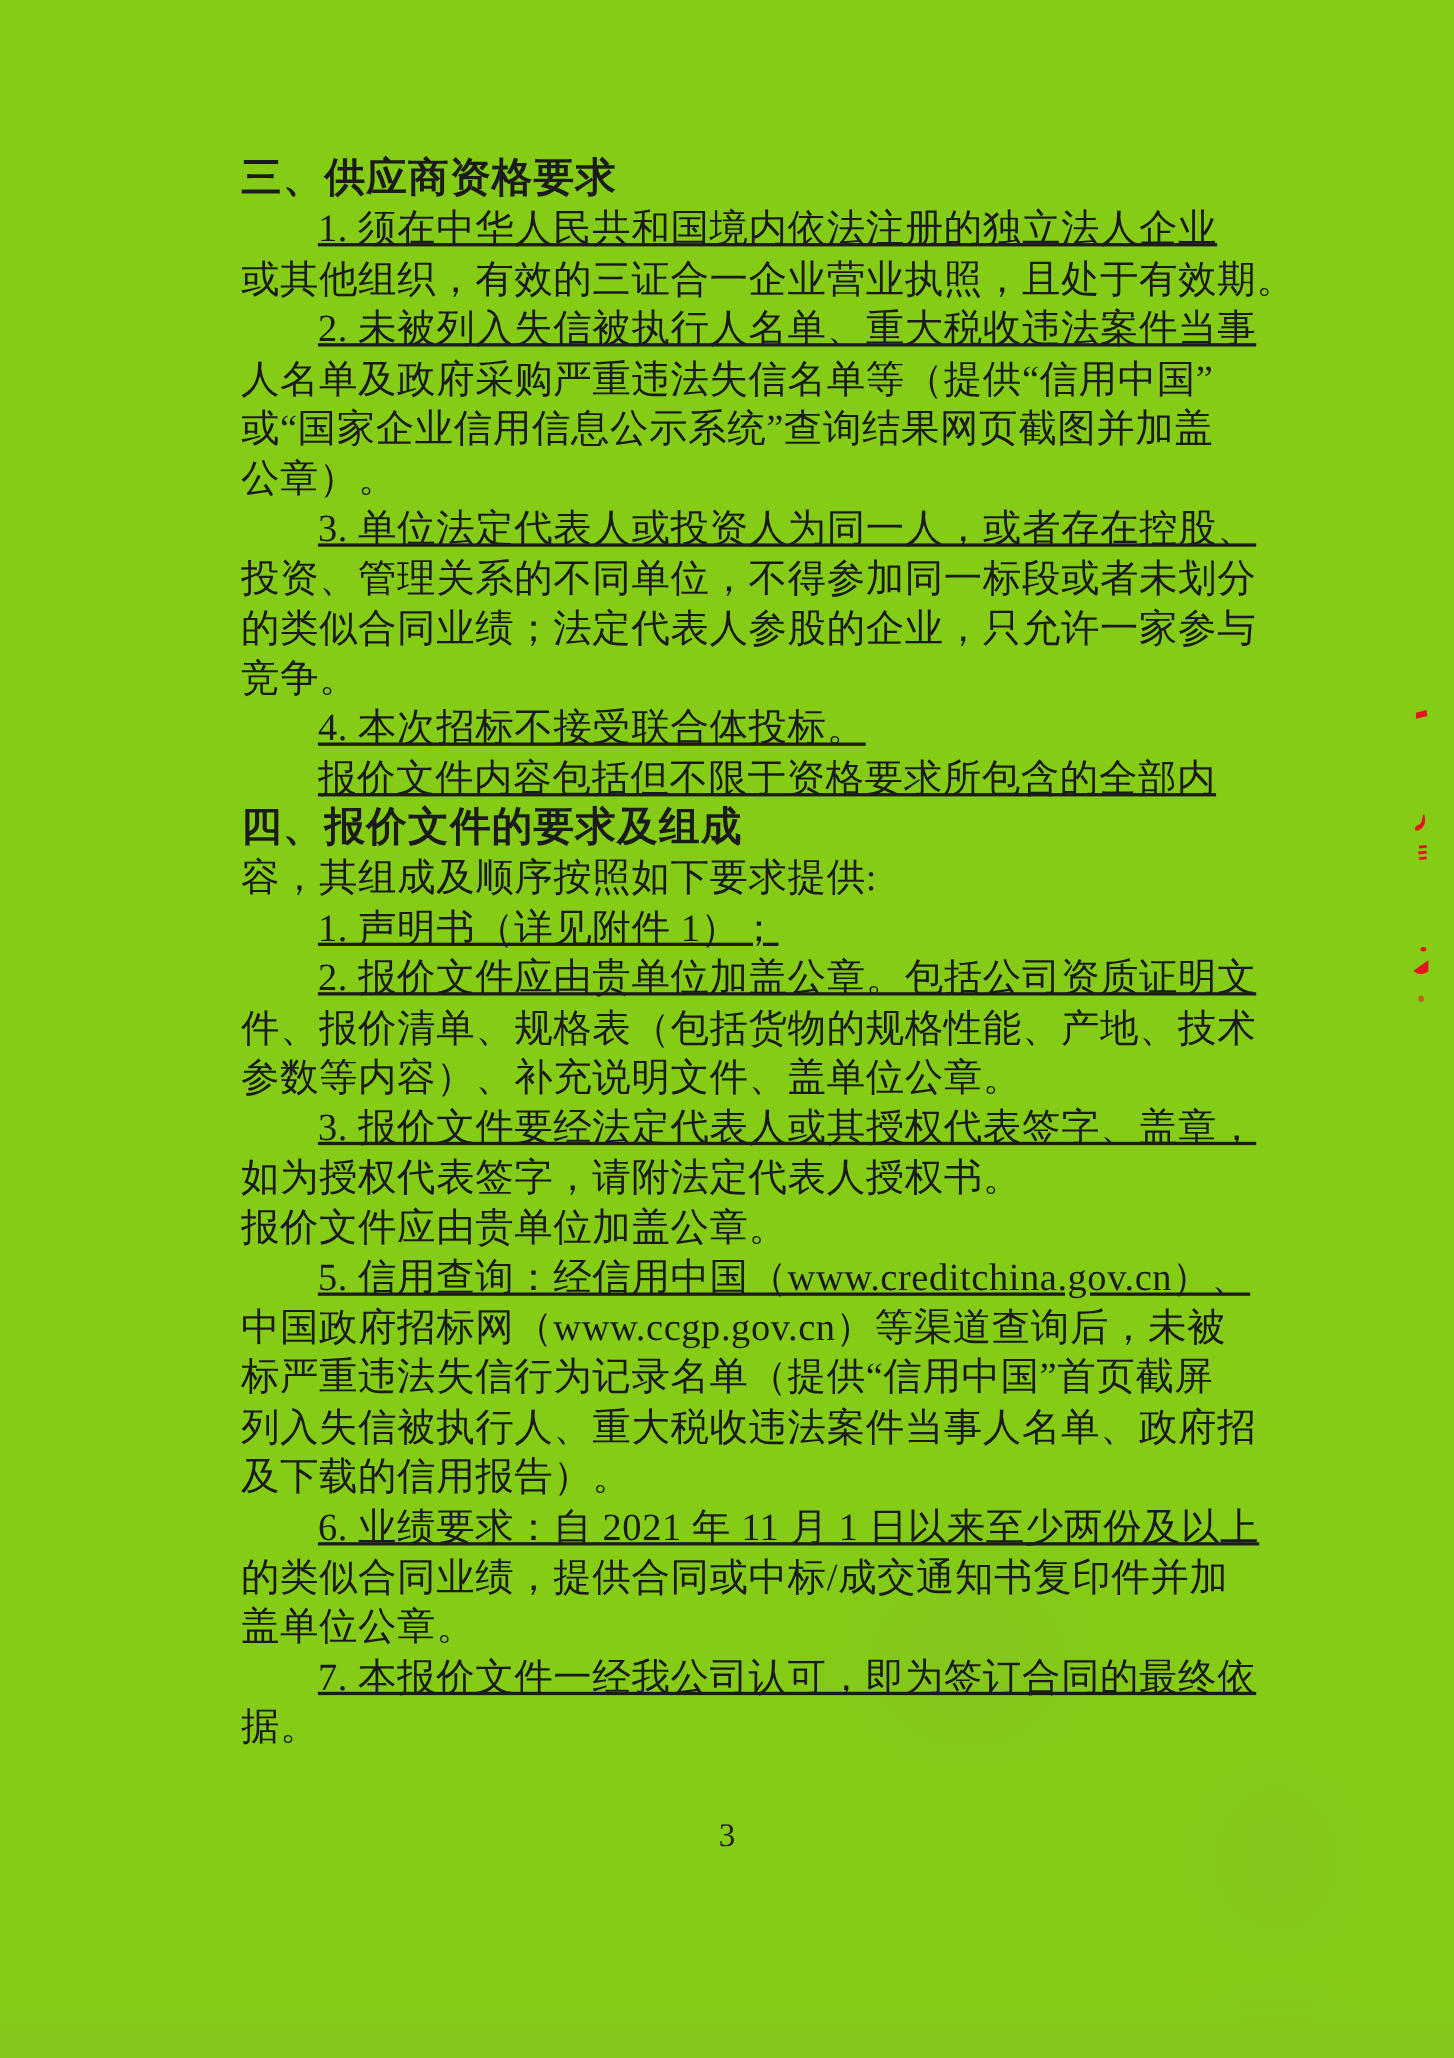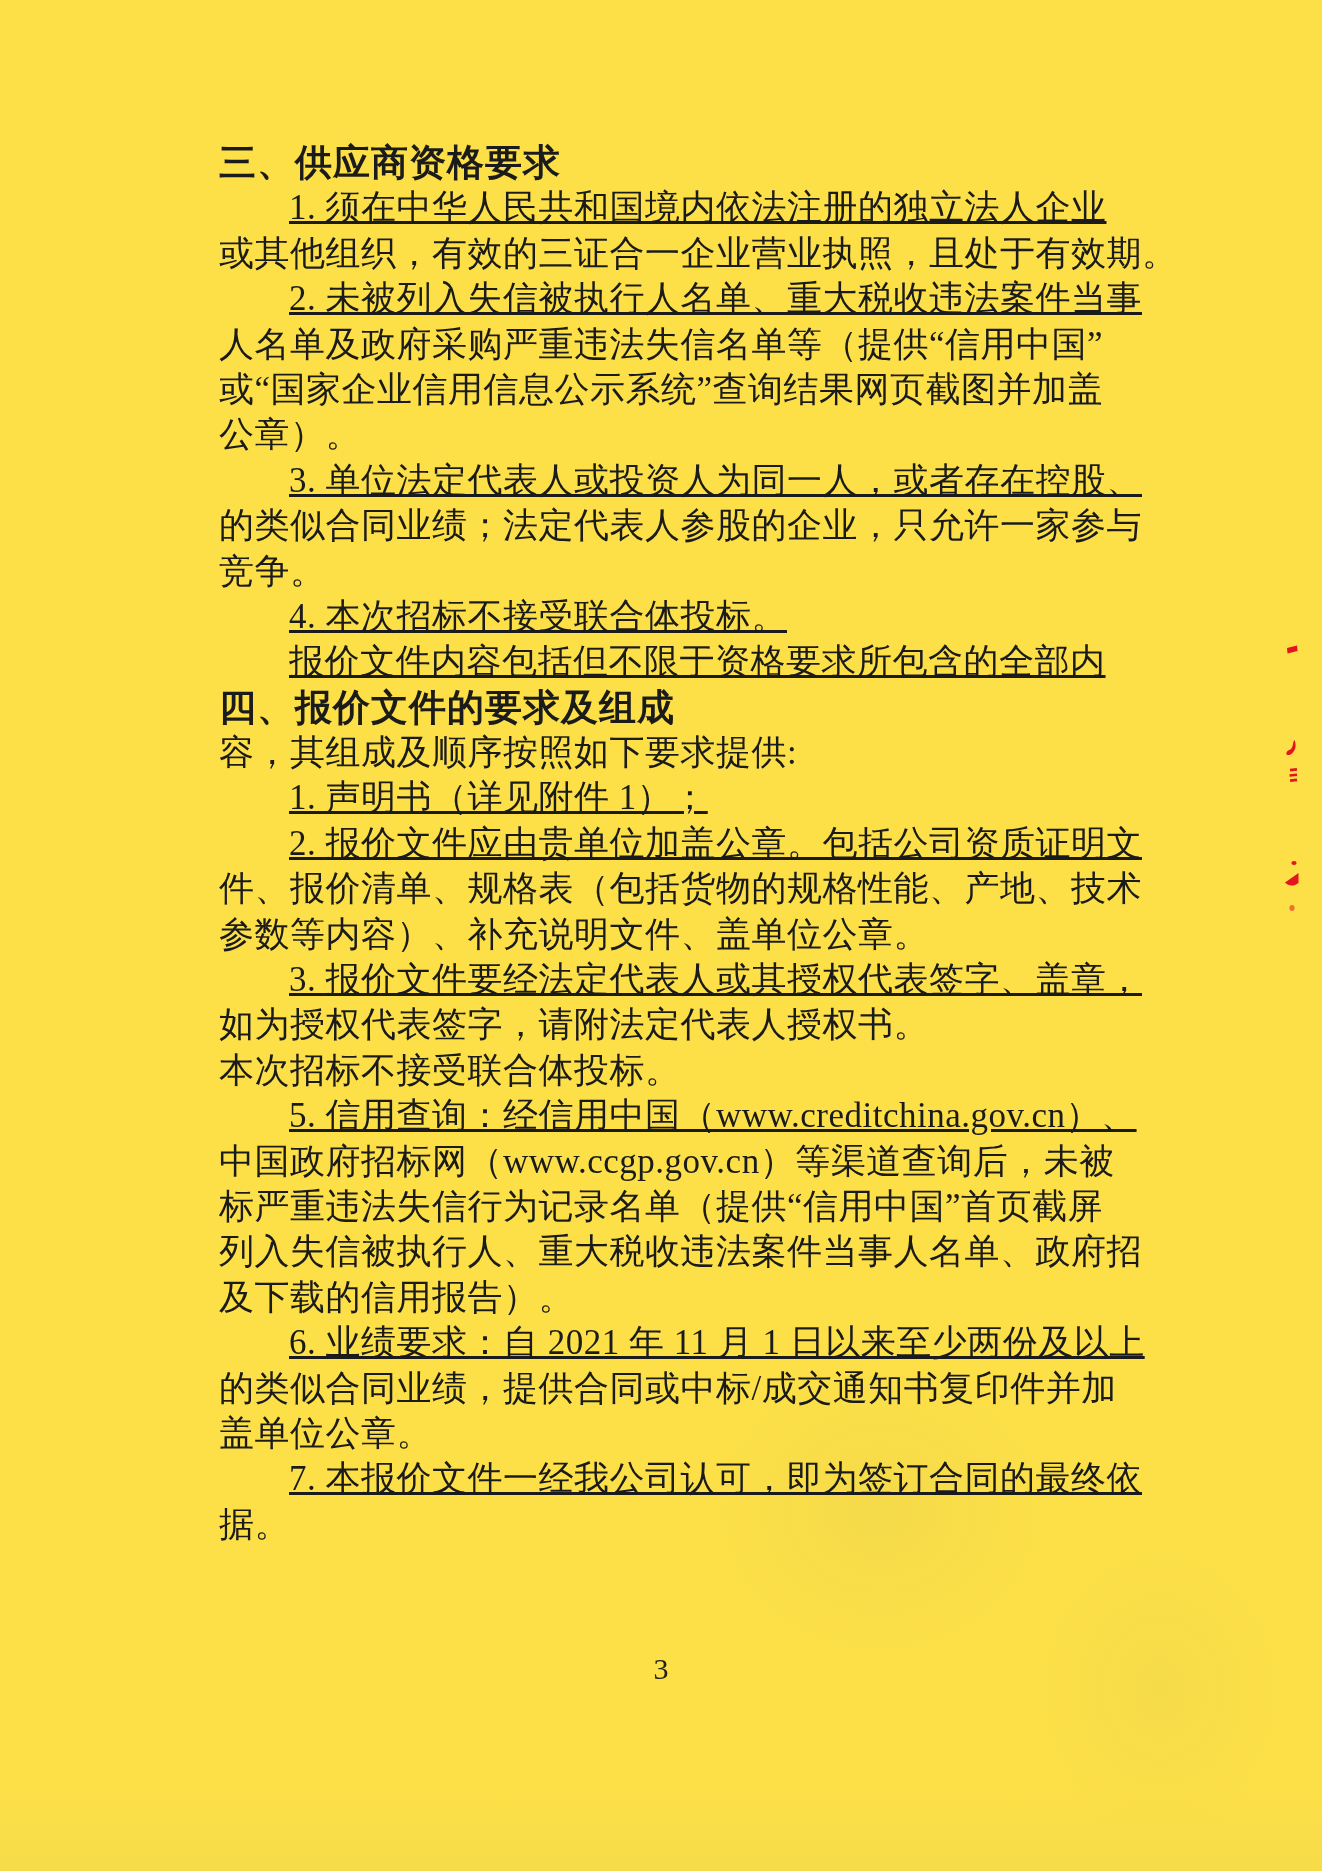"三、供应商资格要求" div.page { background: #fde047 -> #84cc16 }
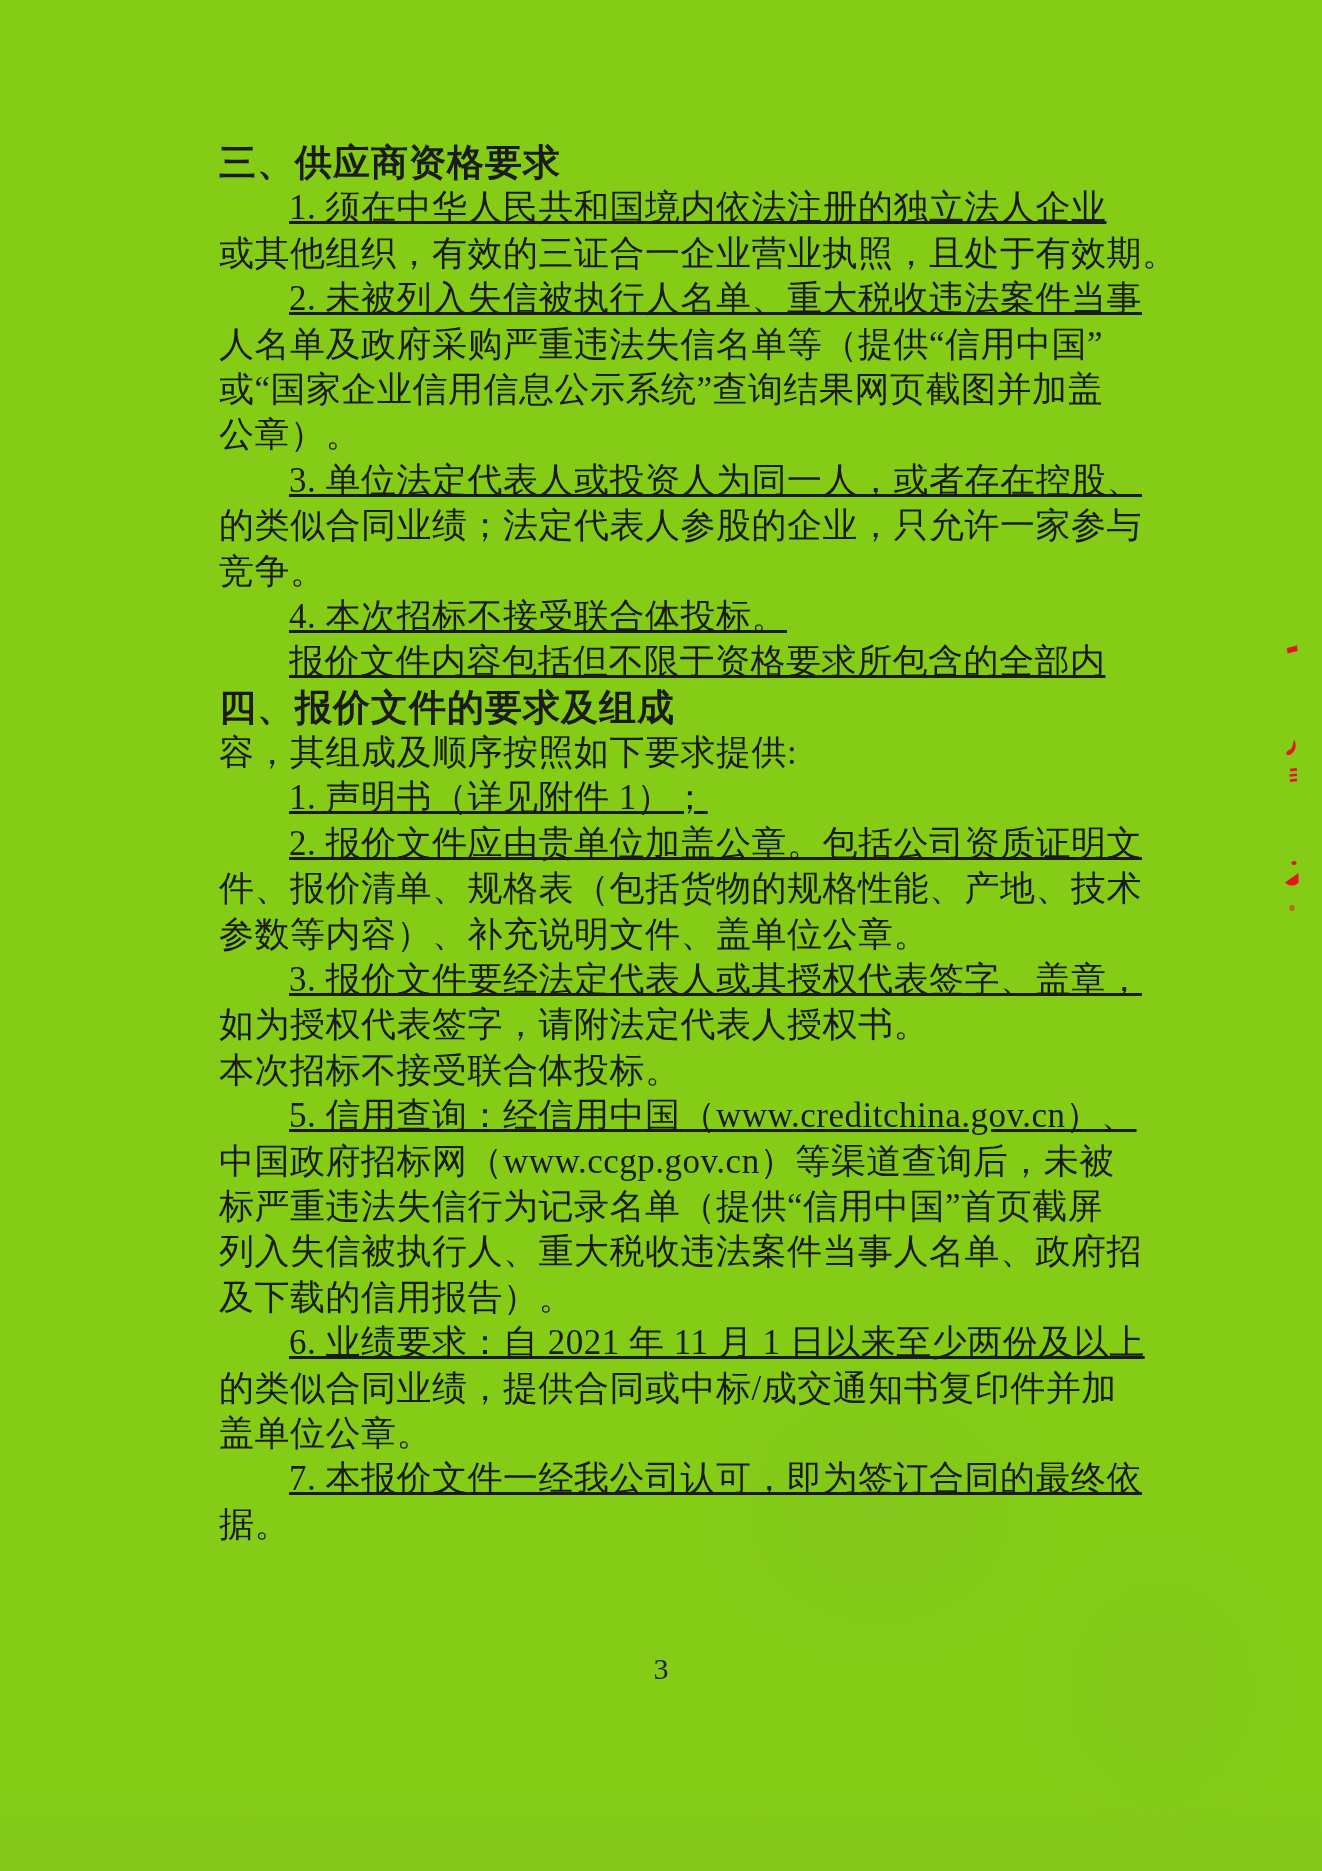"投资、管理关系的不同单位，不得参加同一标段或者未划分" div.line { html: none -> <div>投资、管理关系的不同单位，不得参加同一标段或者未划分</div> }
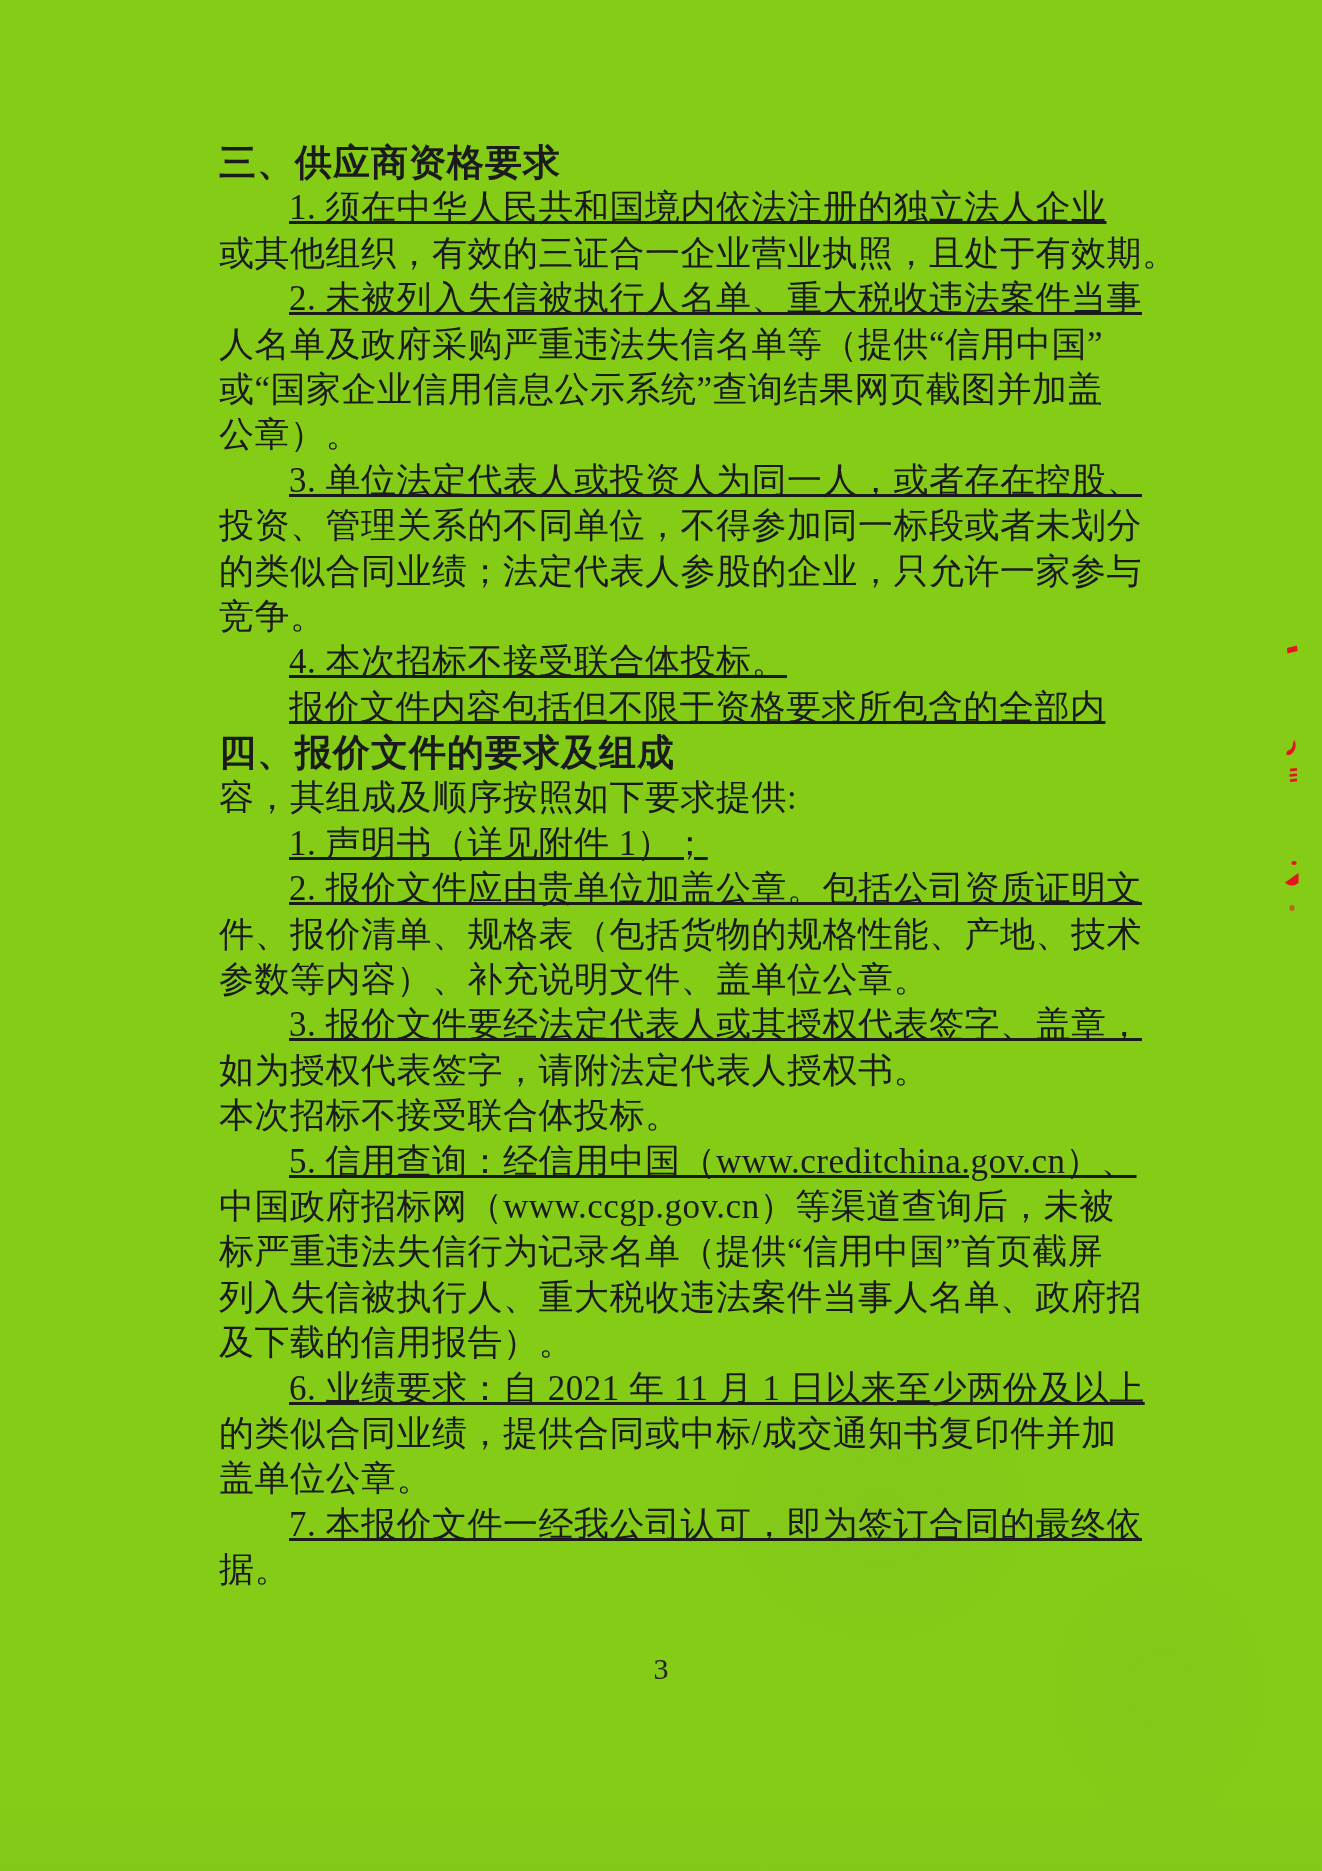"本次招标不接受联合体投标。" div.line { text: 本次招标不接受联合体投标 -> 报价文件应由贵单位加盖公章 }
